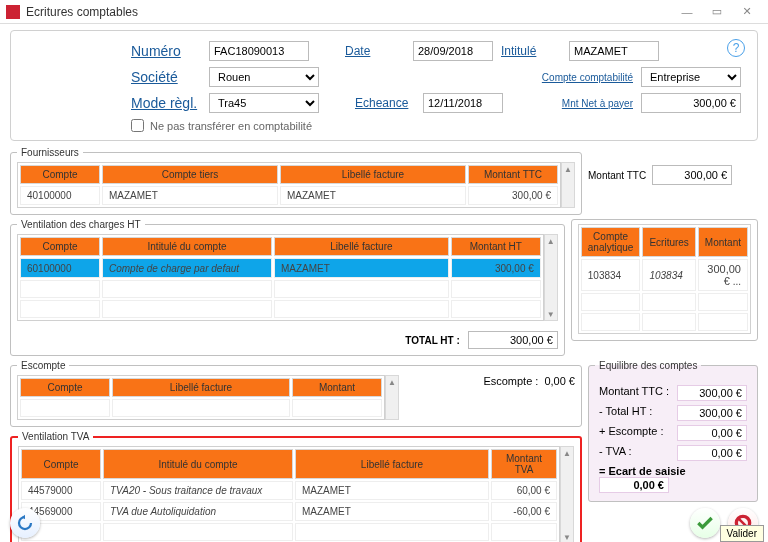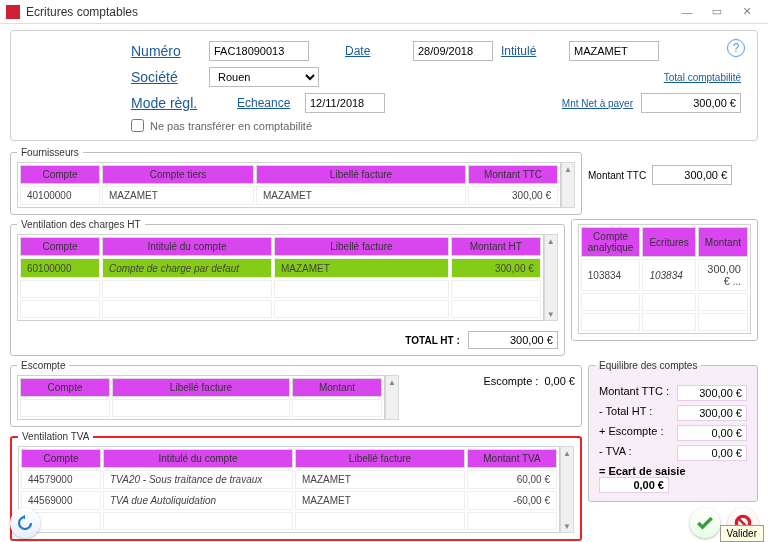"Total comptabilité" span.lbl3 { text: Total -> Compte }
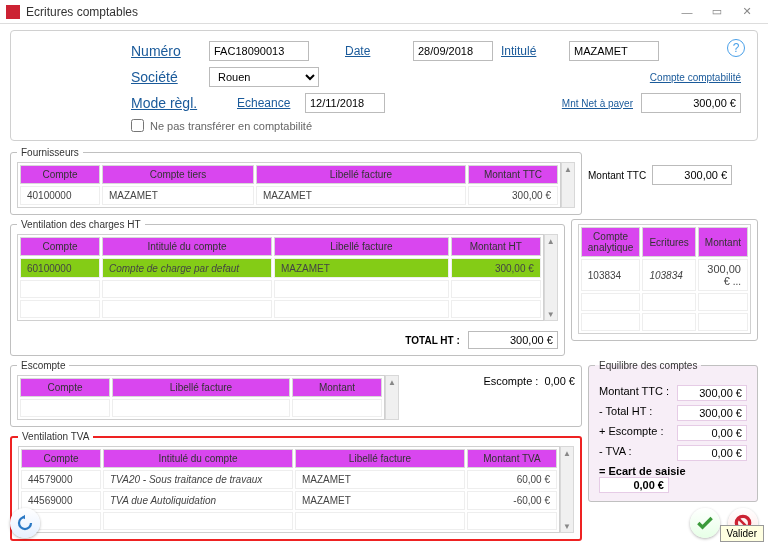"Entreprise" select.sel { html: none -> <select><option>Entreprise</option></select> }
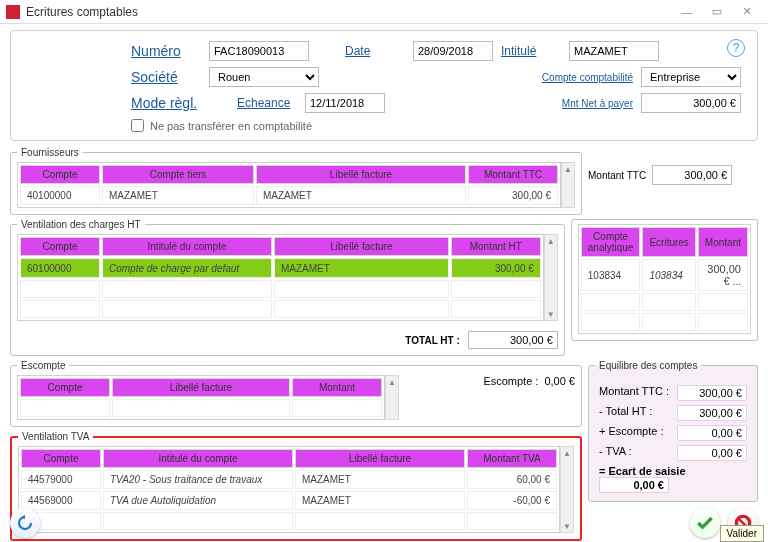"Tra45" select.sel { html: none -> <select><option>Tra45</option></select> }
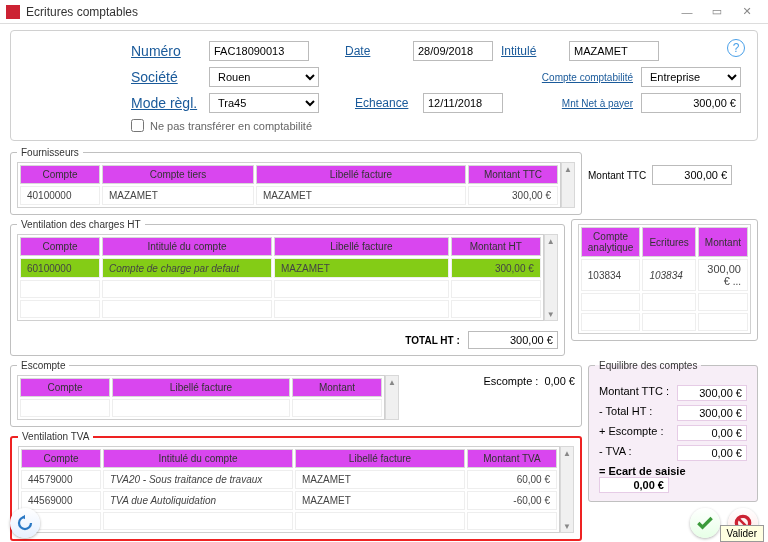"Compte" .grid th { background: #d946ef -> #f97316 }
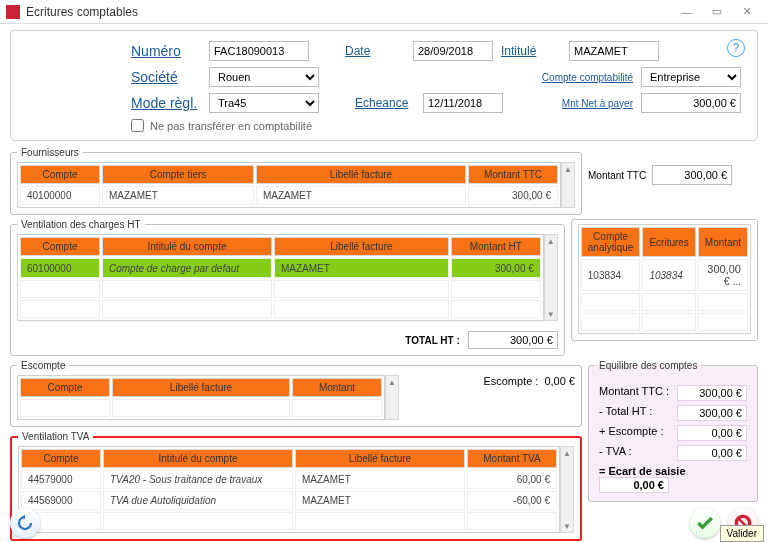"Compte tiers" th { width: 152px -> 176px }
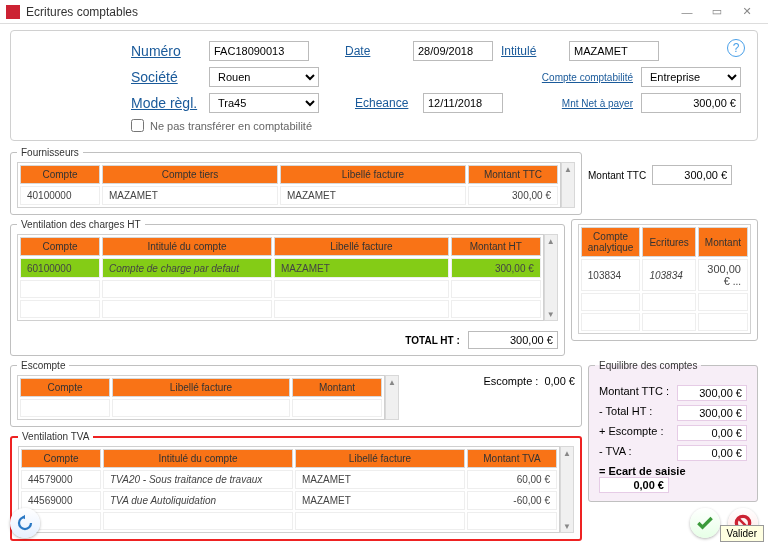"60100000" .grid tr.sel td { background: #84cc16 -> #0ea5e9 }
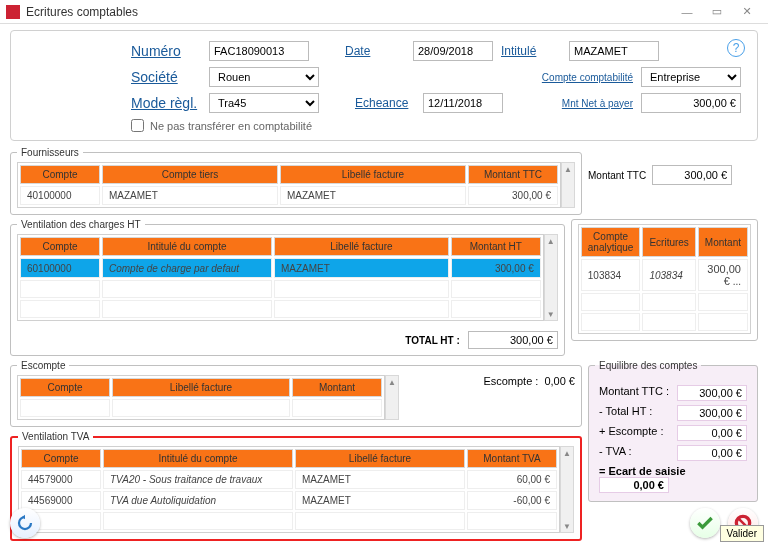"Montant TVA" th { width: 90px -> 66px }
